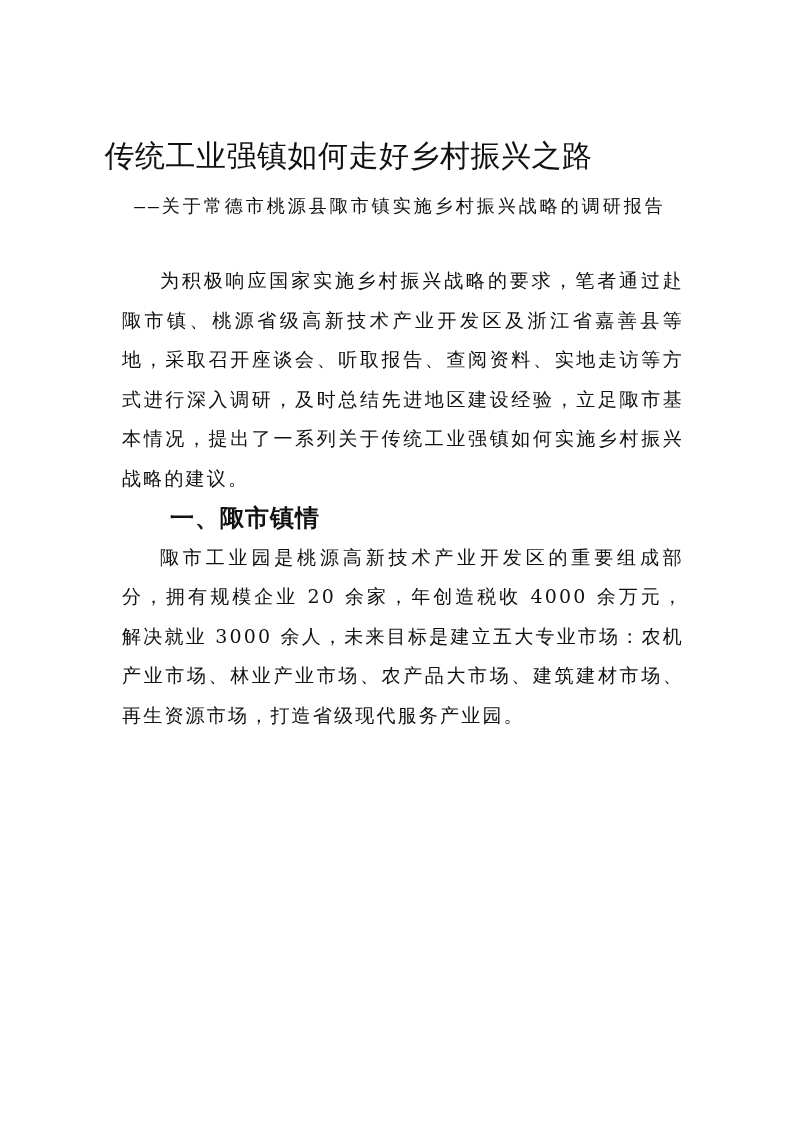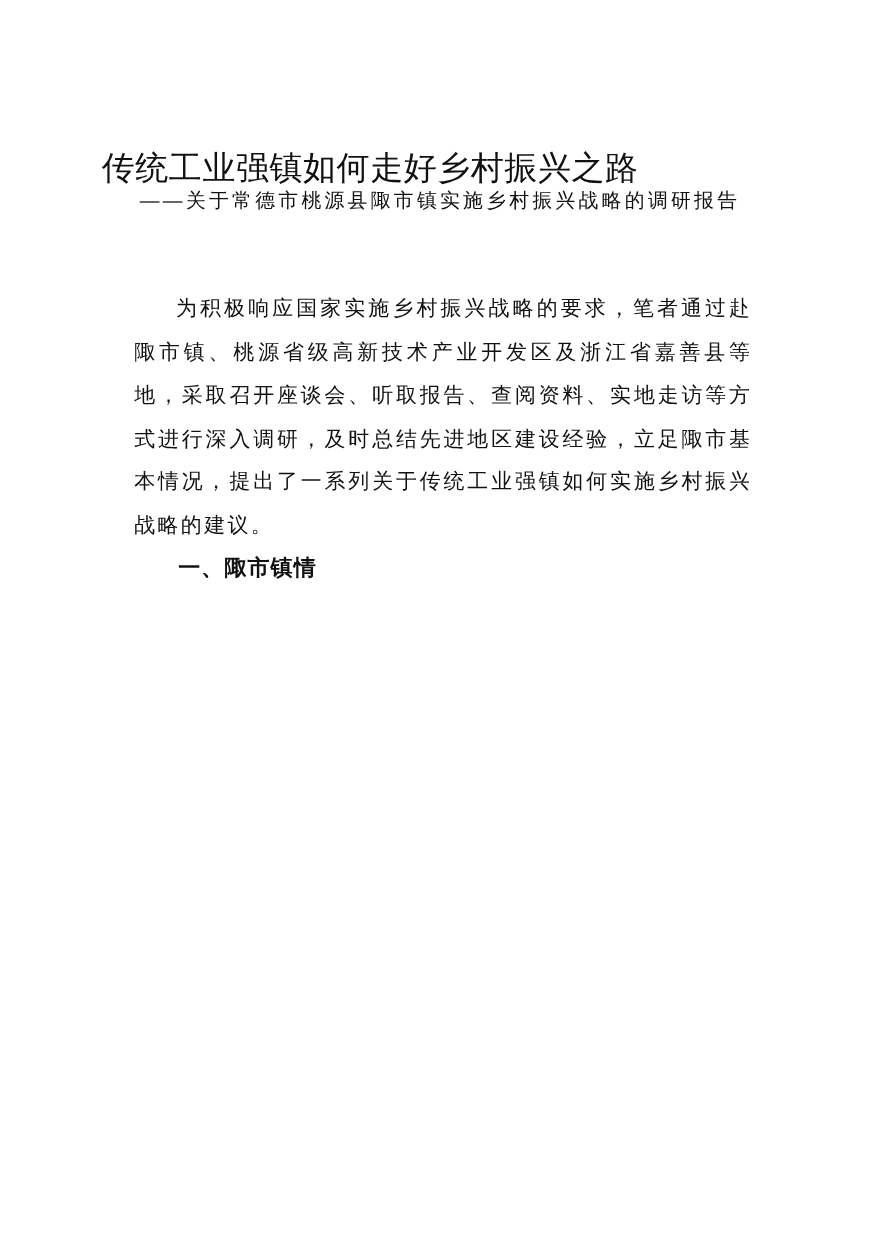"传统工业强镇如何走好乡村振兴之路" .title { font-family: Liberation Mono, monospace -> Liberation Sans, sans-serif; padding-left: none -> 12px }
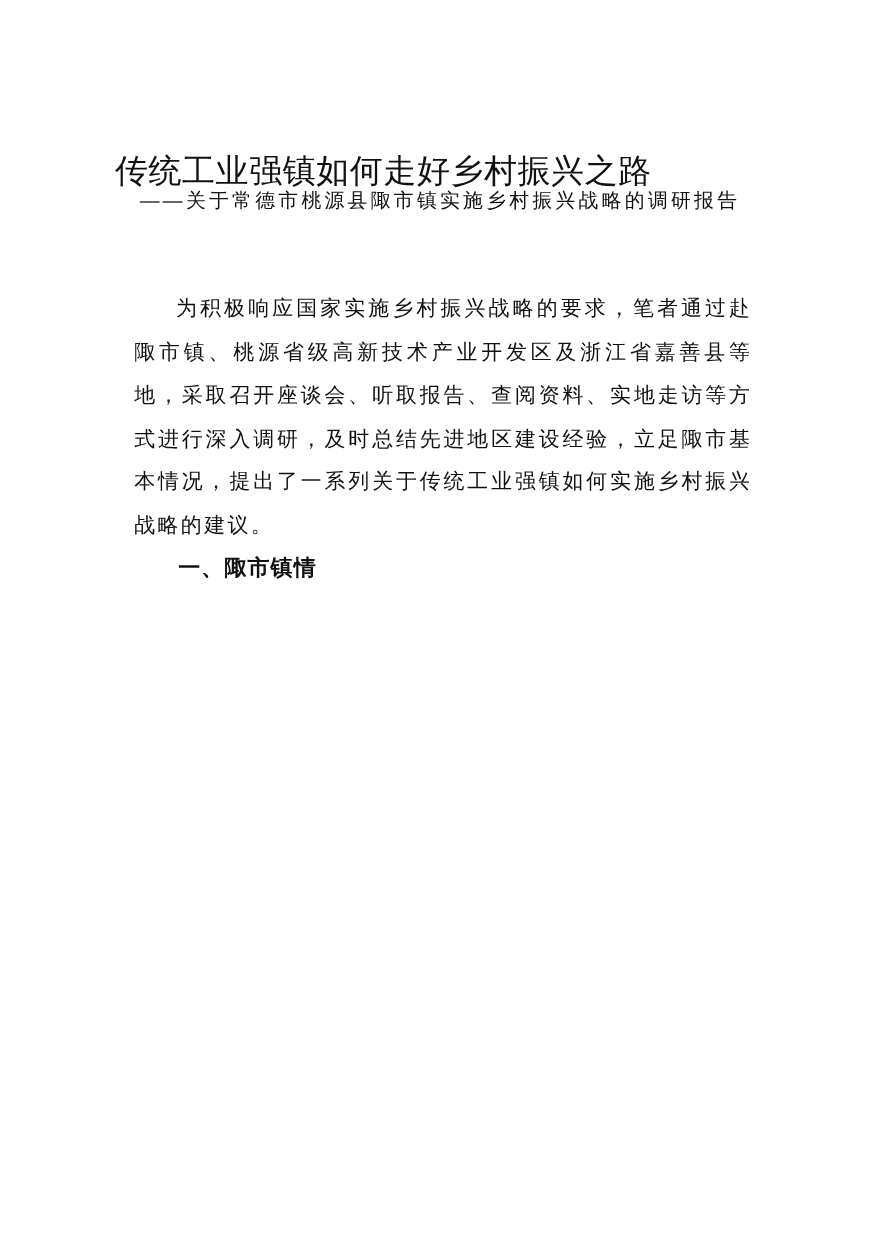"——关于常德市桃源县陬市镇实施乡村振兴战略的调研报告" .subtitle { font-family: Liberation Sans, sans-serif -> Liberation Mono, monospace; top: 168px -> 193px }
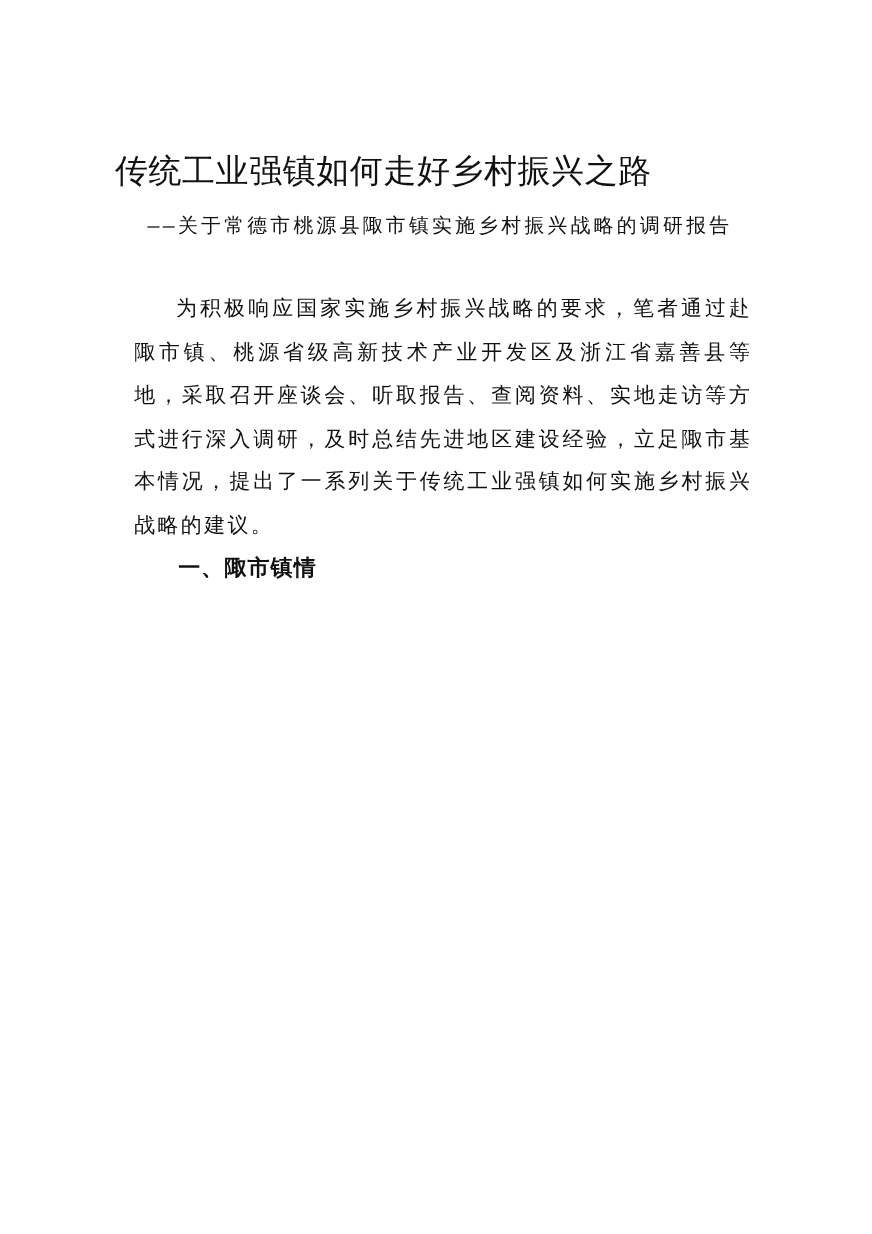"一、陬市镇情" .body h2 { font-size: 20px -> 24px }
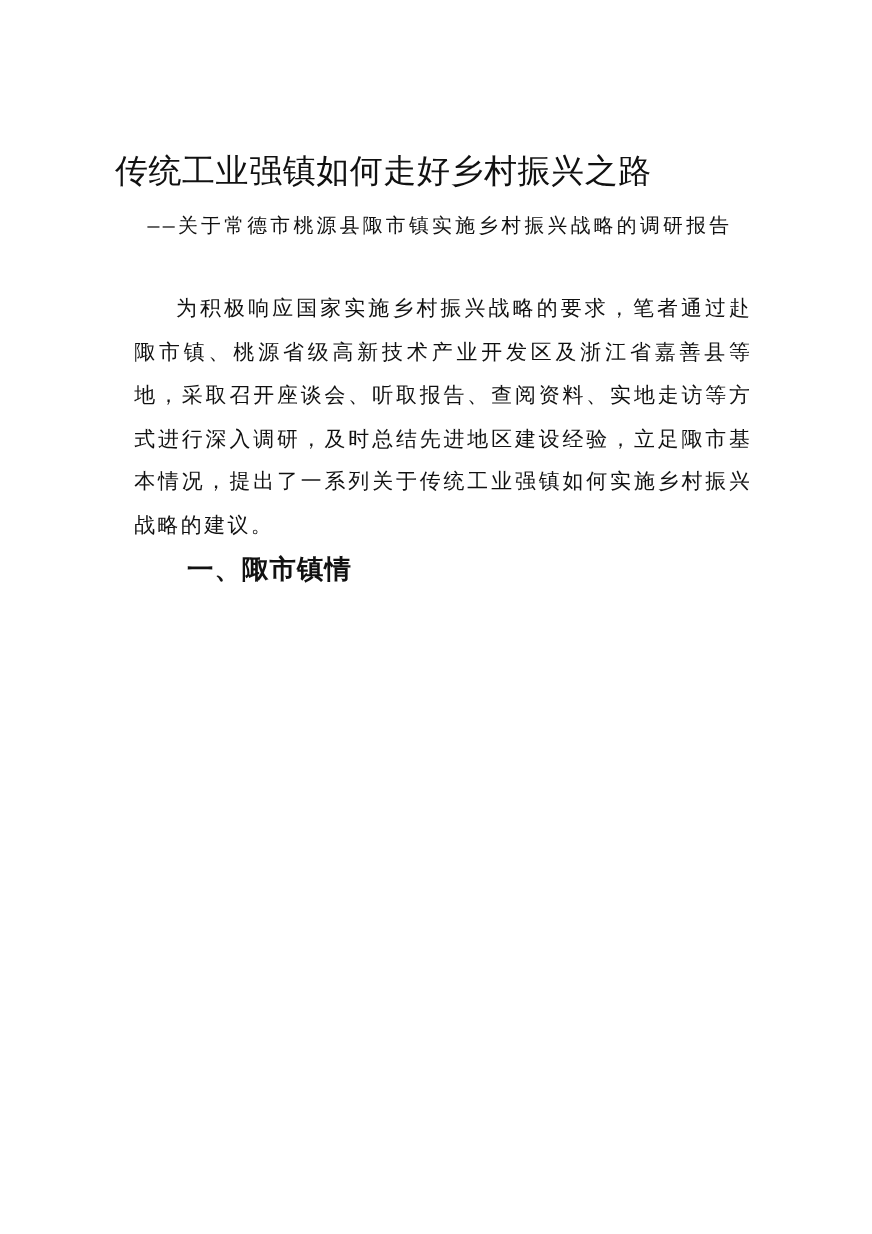"陬市工业园是桃源高新技术产业开发区的重要组成部分，拥有规模企业 20" p { html: none -> <p>陬市工业园是桃源高新技术产业开发区的重要组成部分，拥有规模企业 20 余家，年创造税收 4000 余万元，解决就业 3000 余人，未来目标是建立五大专业市场：农机产业市场、林业产业市场、农产品大市场、建筑建材市场、再生资源市场，打造省级现代服务产业园。</p> }
